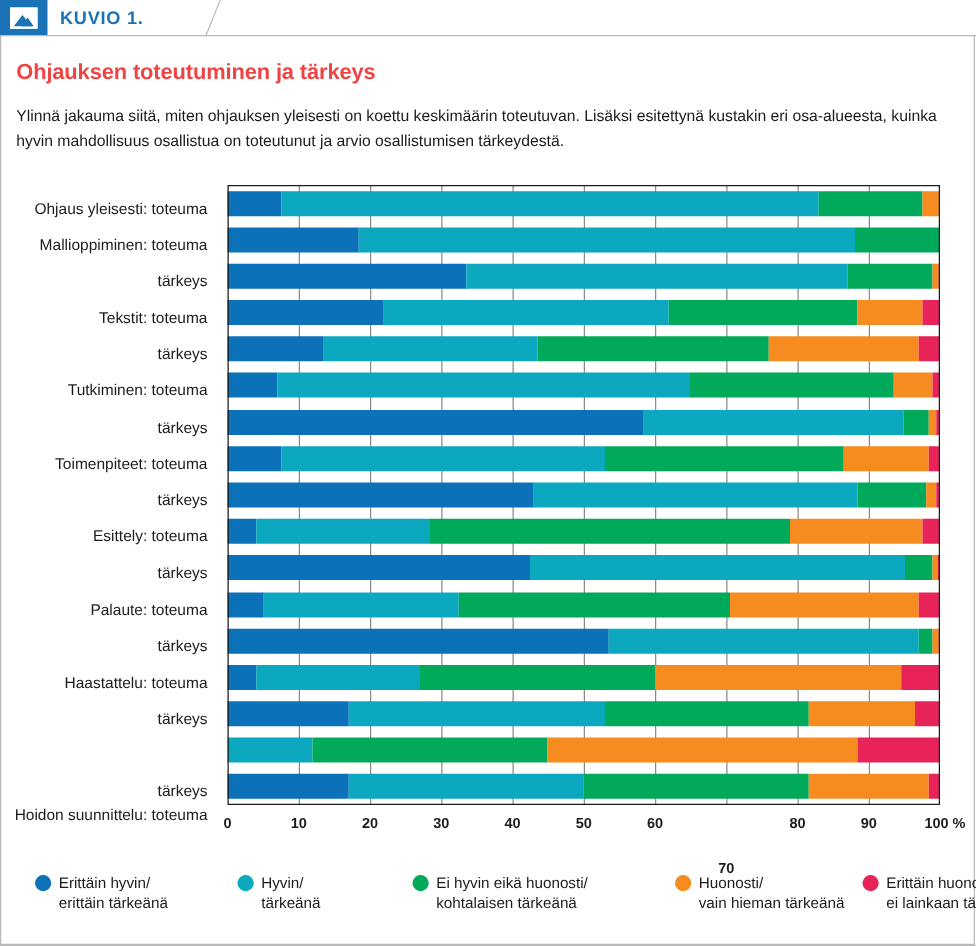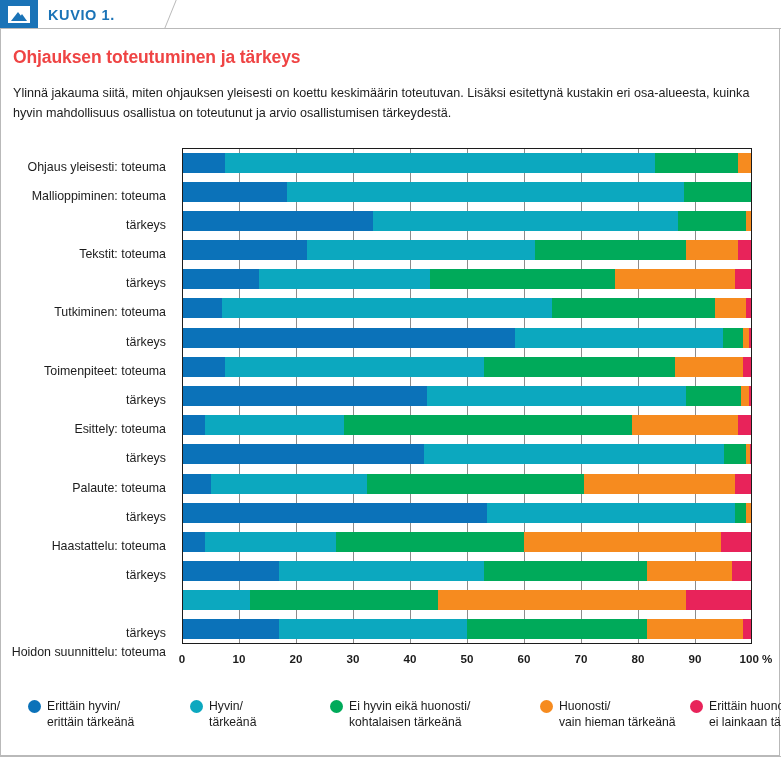"70" div.xtick { margin-top: none -> 36px }
